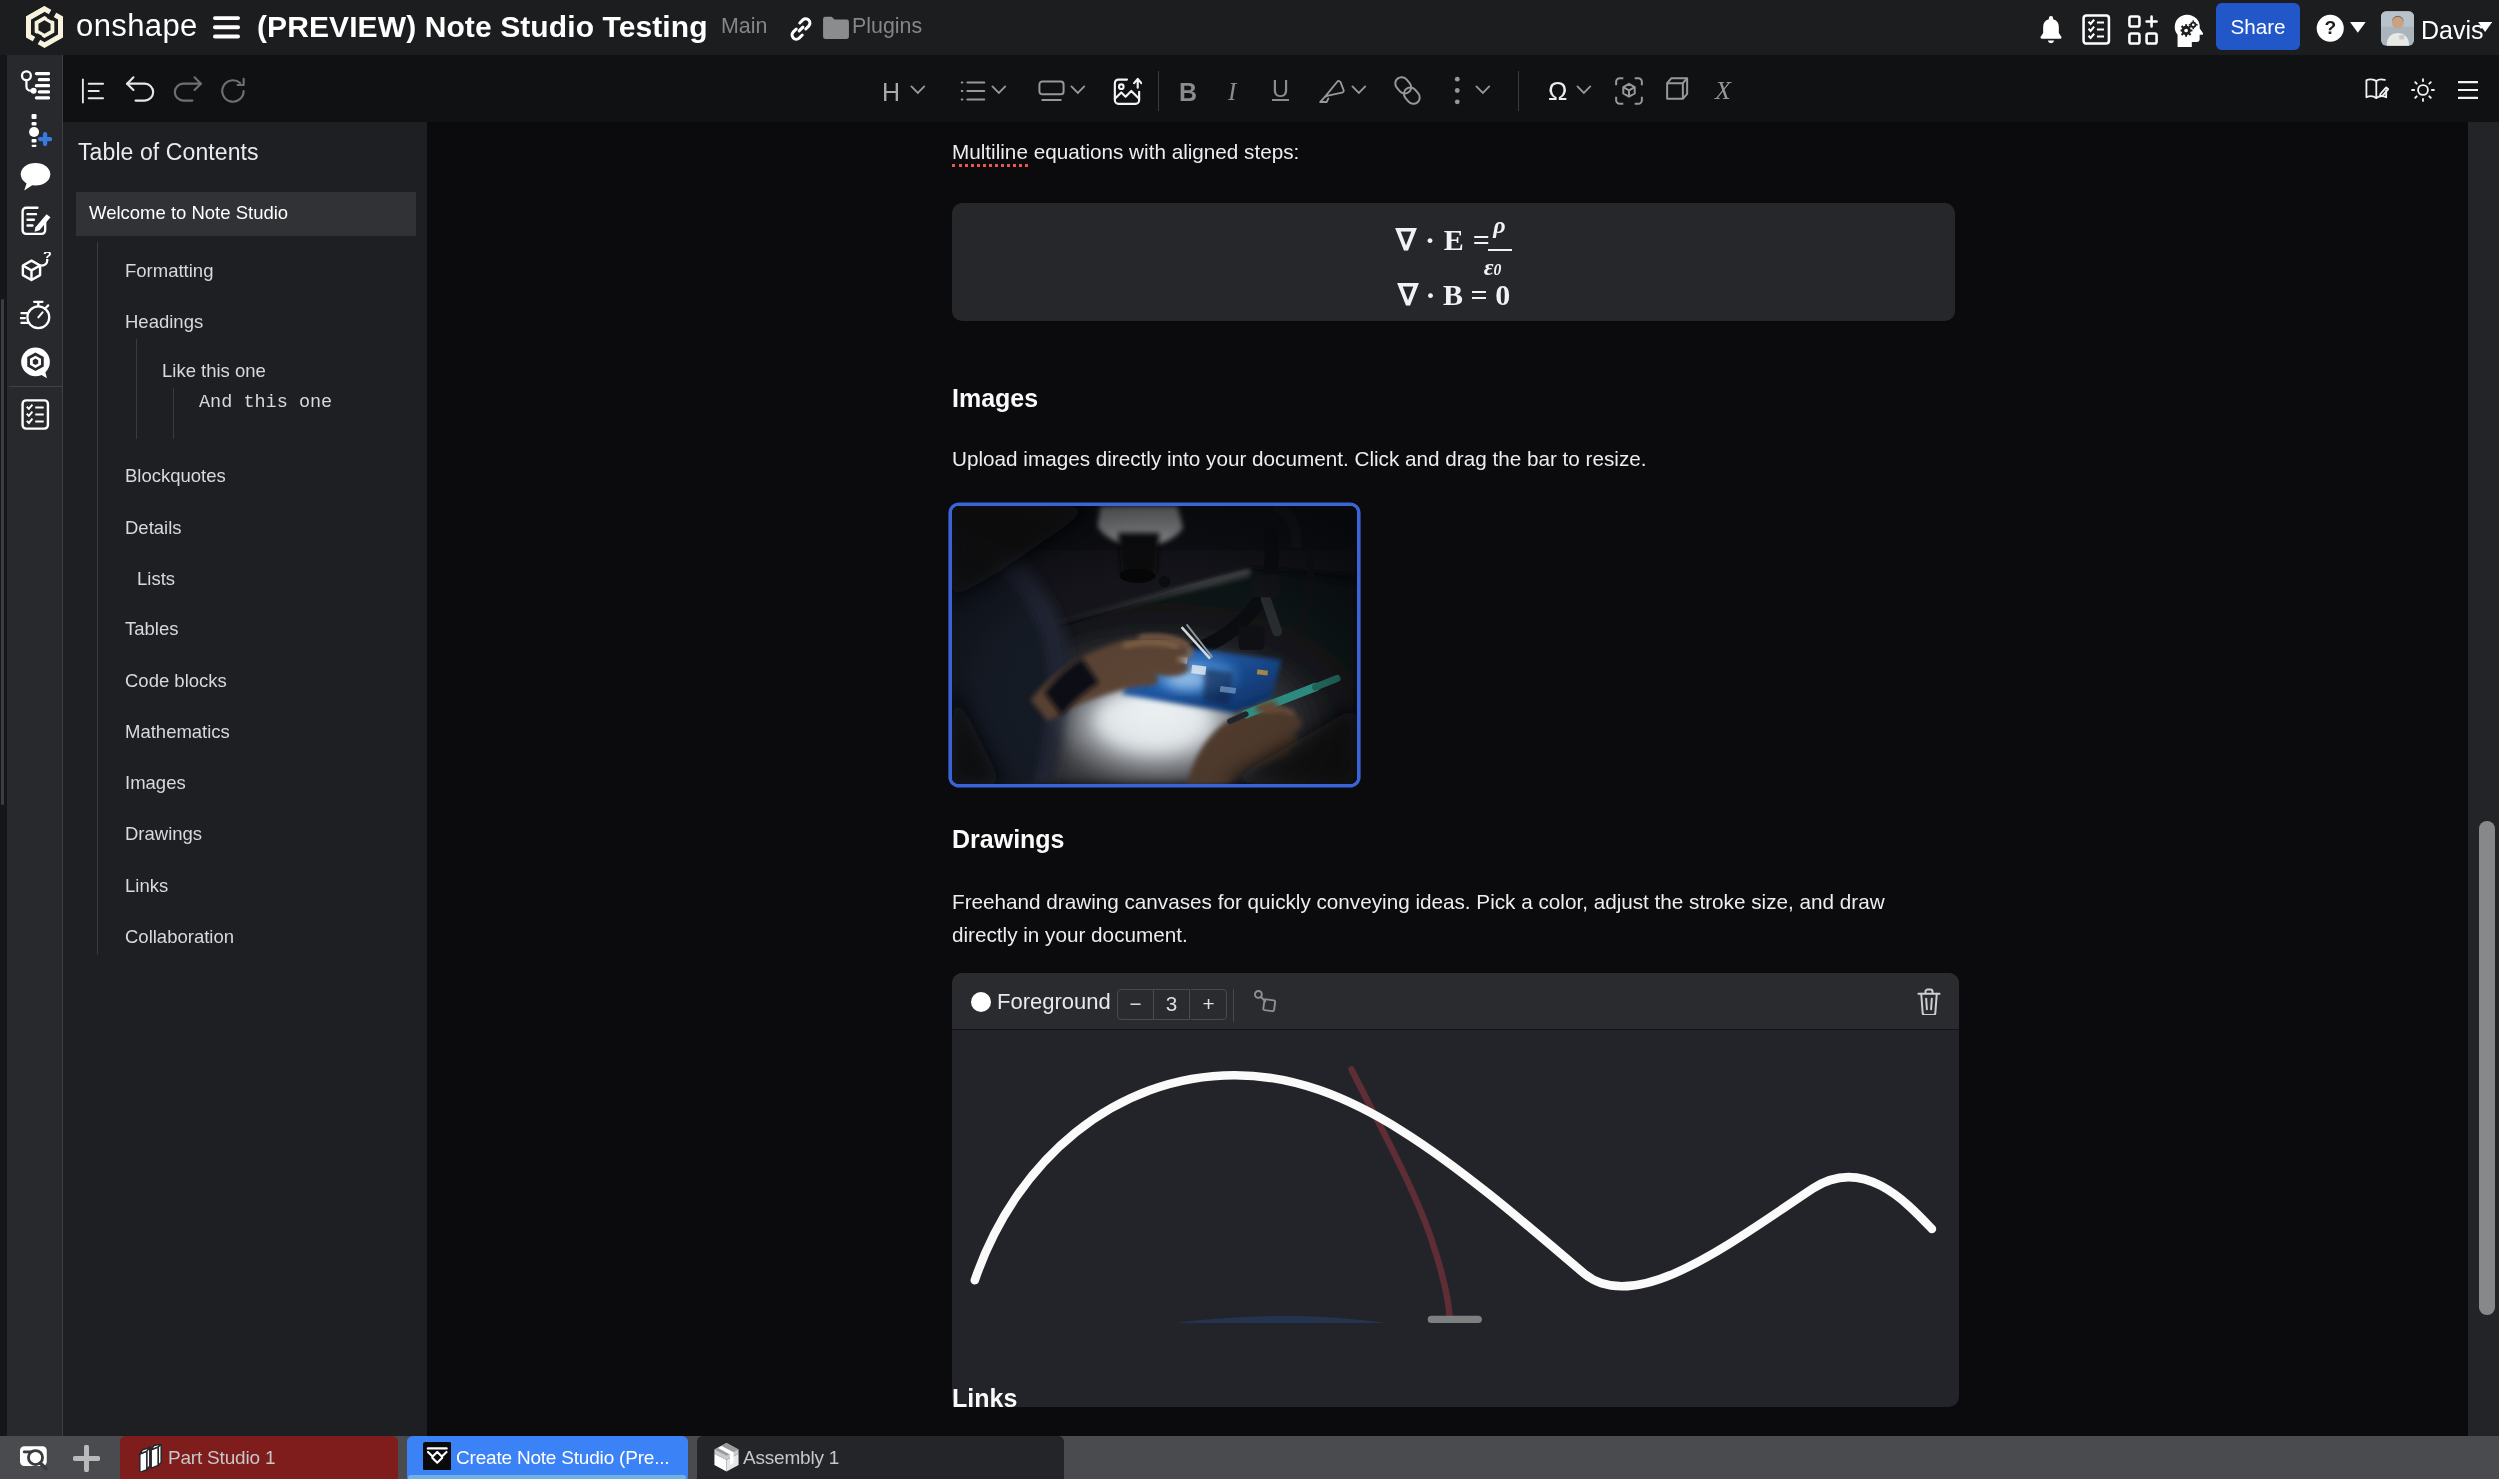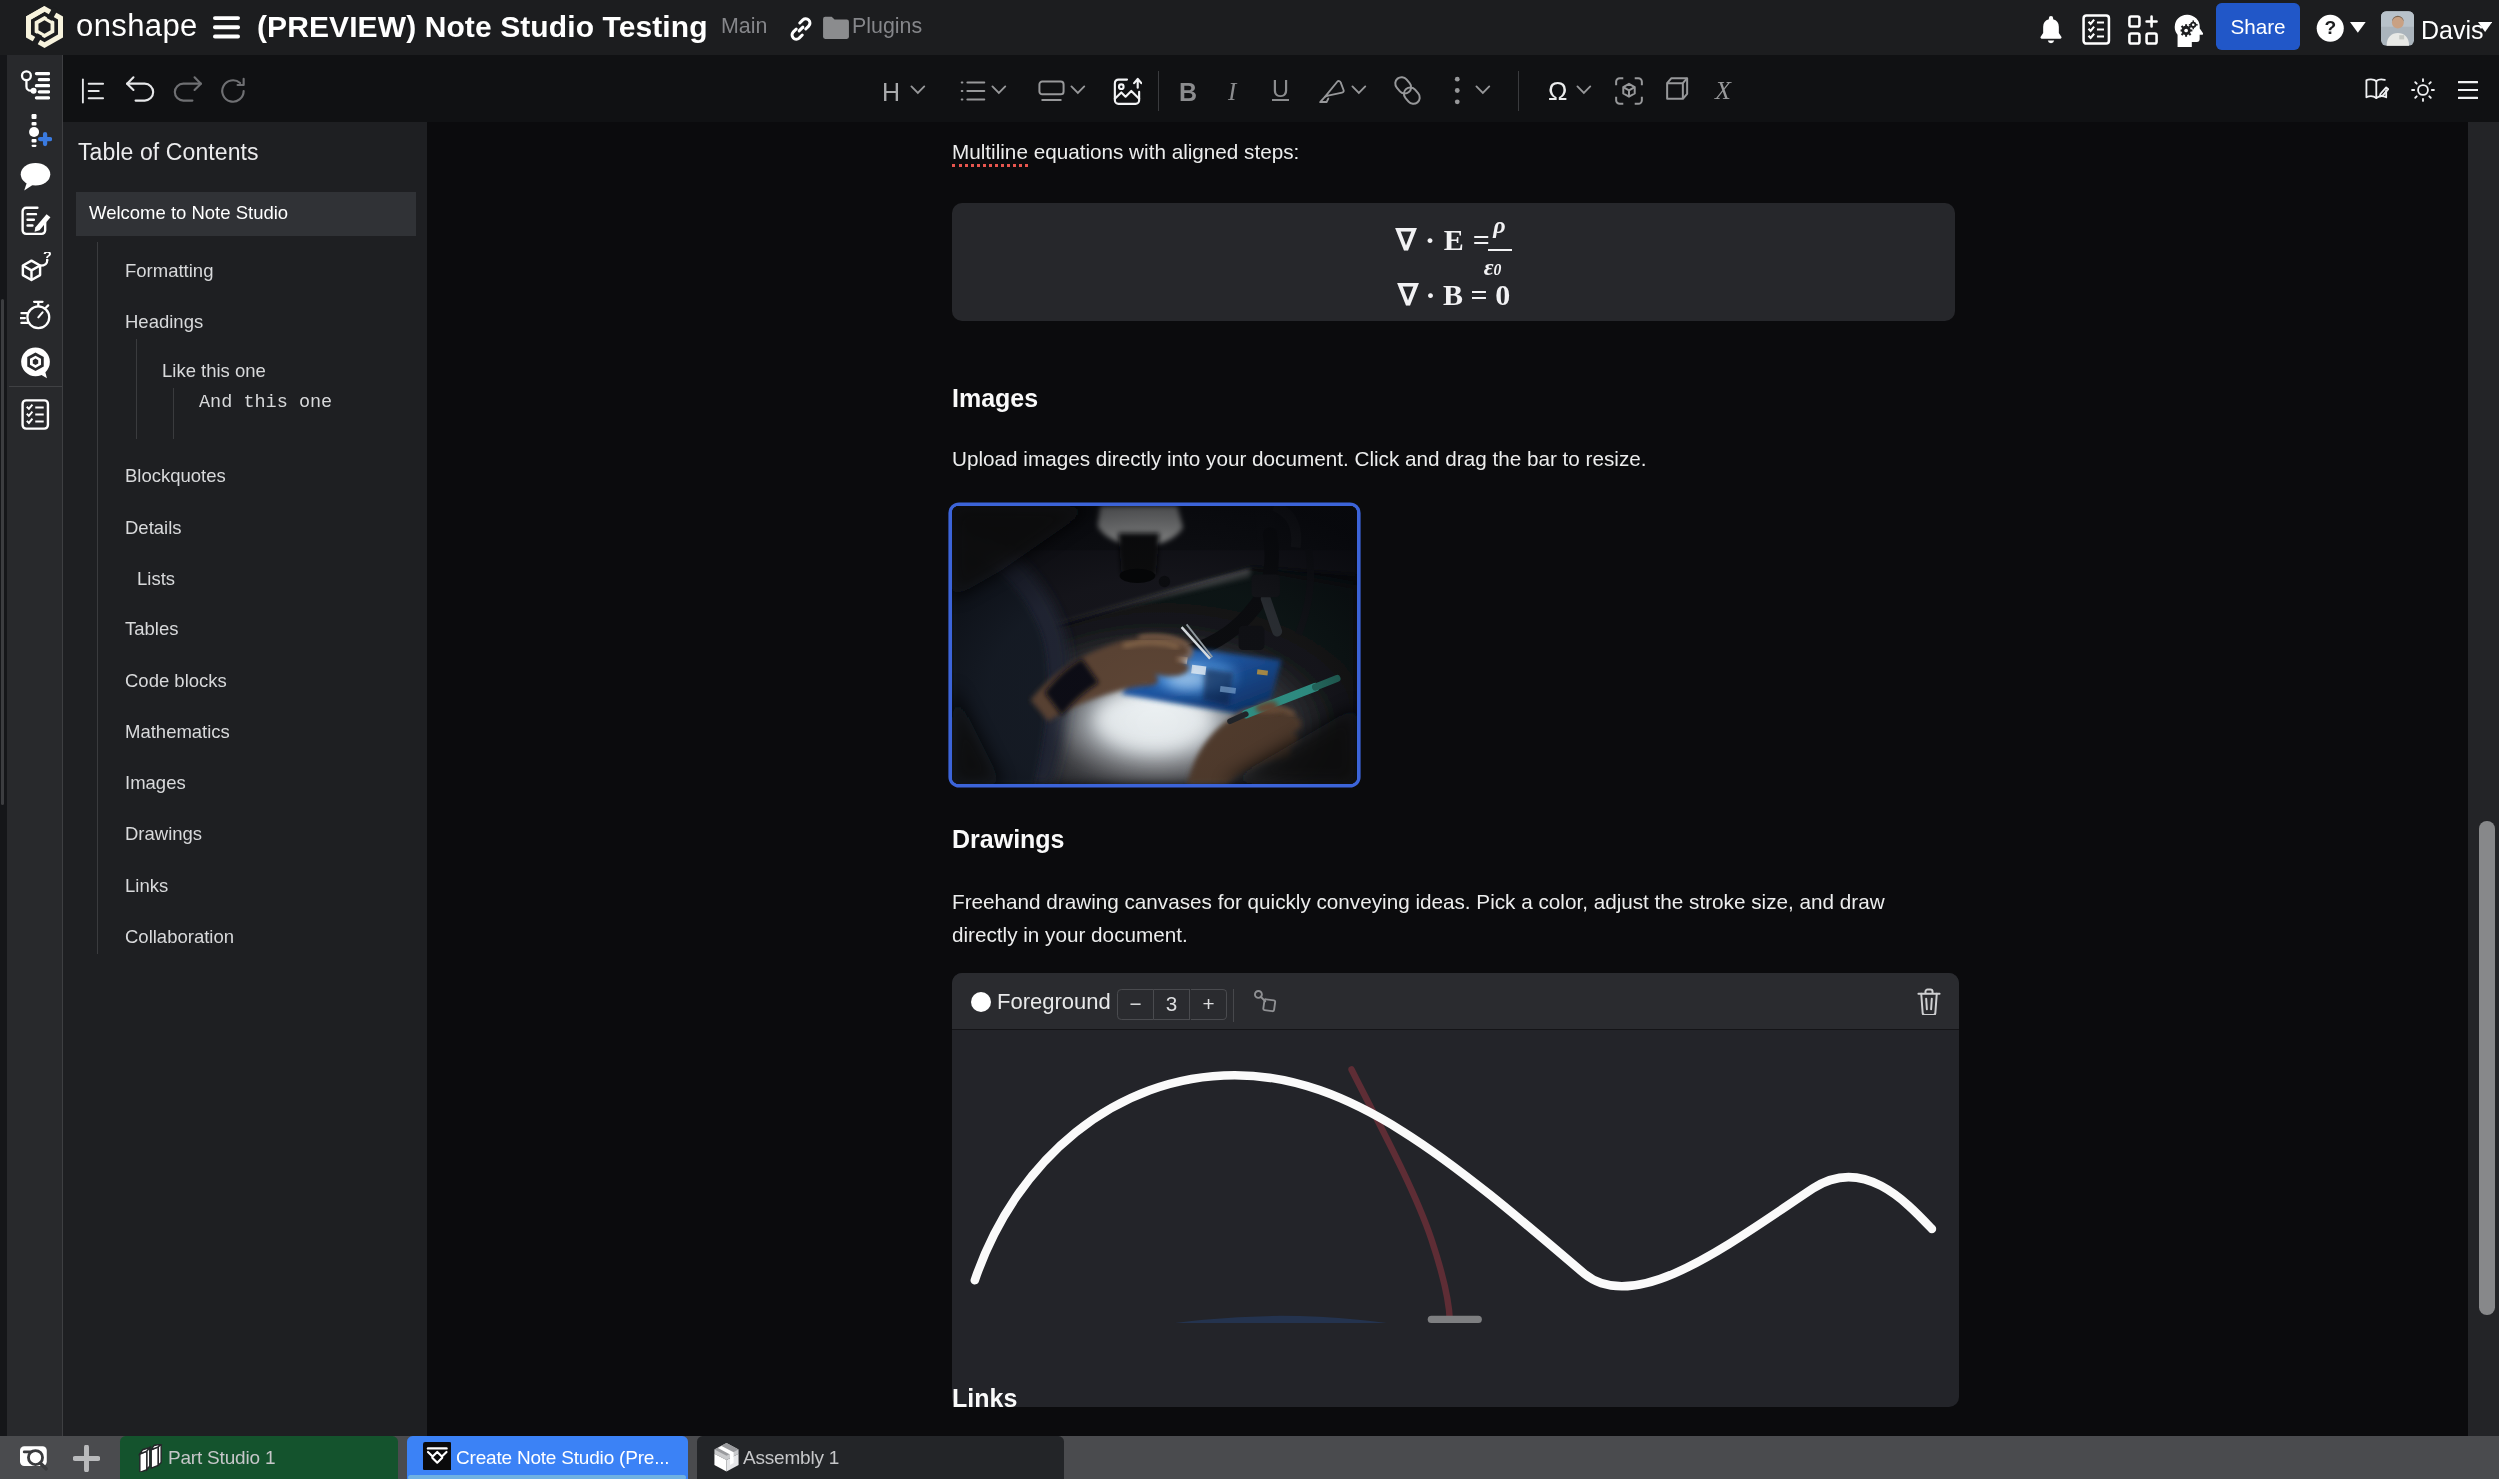"Part Studio 1" div.tab { background: #14532d -> #7f1d1d }
